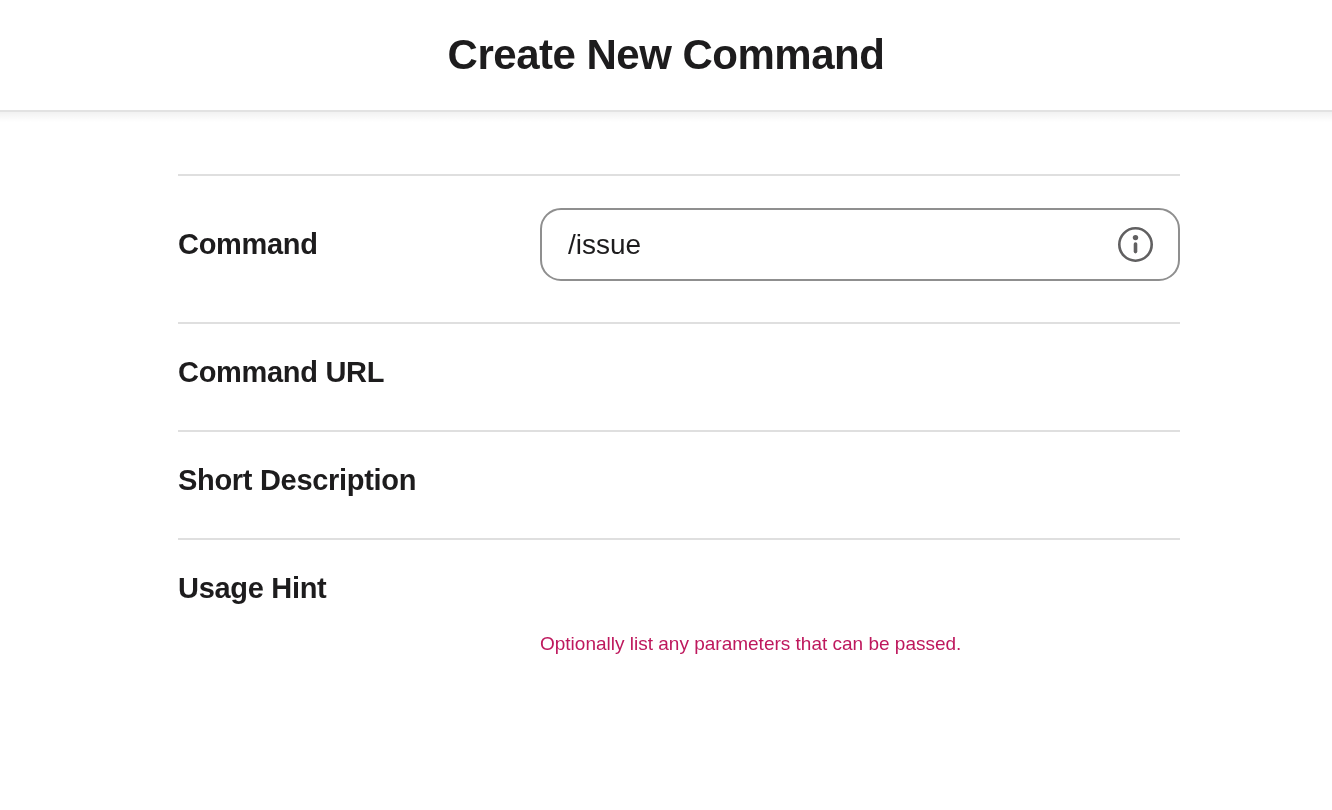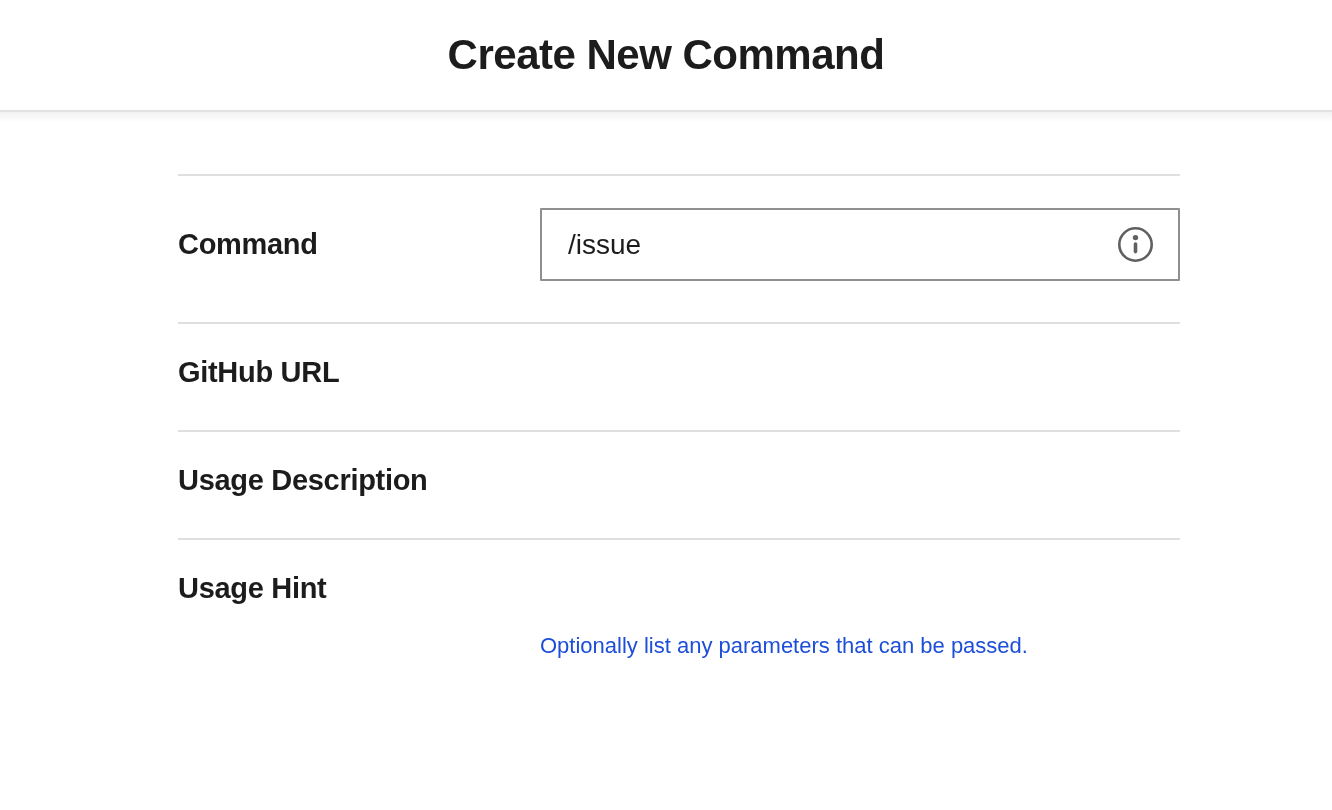"/issue" .text-input { border-radius: 1px -> 21px }
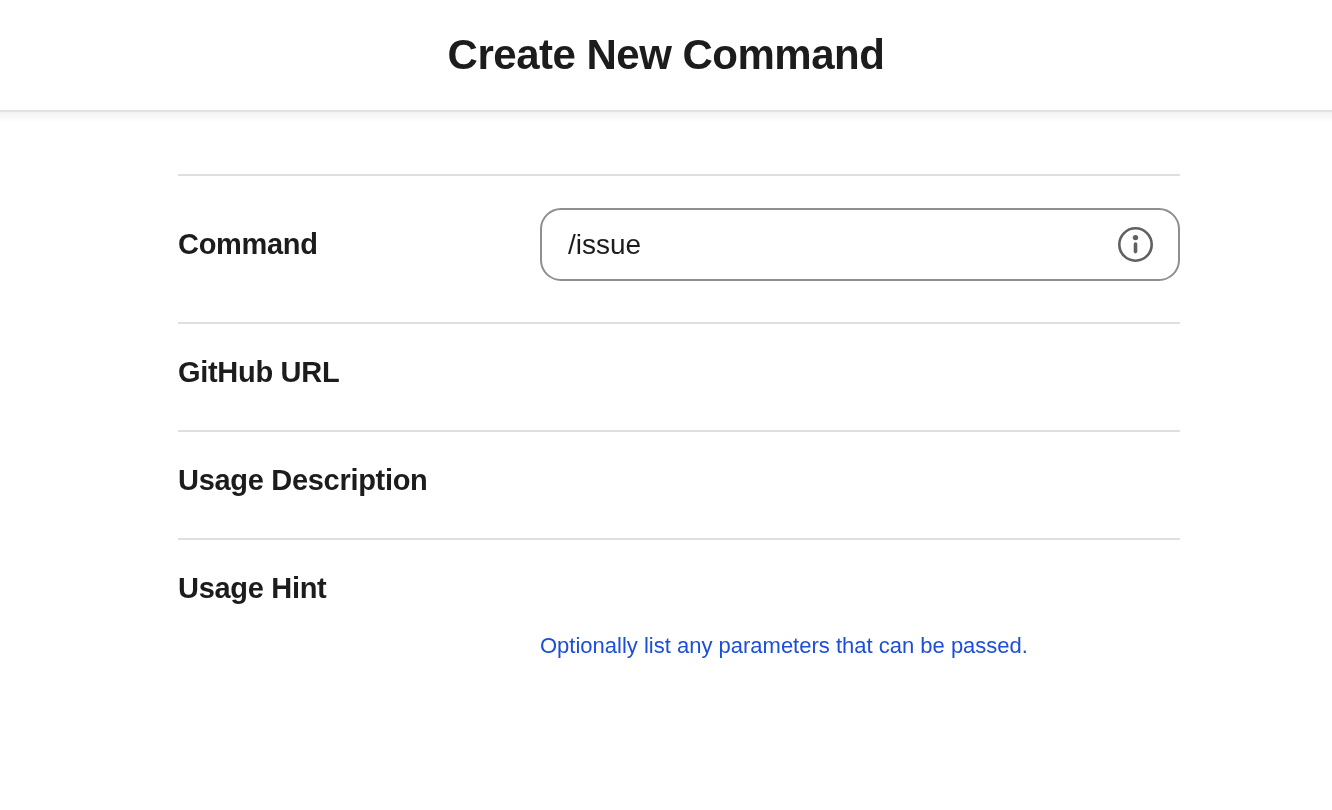"GitHub URL" div.field-label { text: GitHub -> Command }
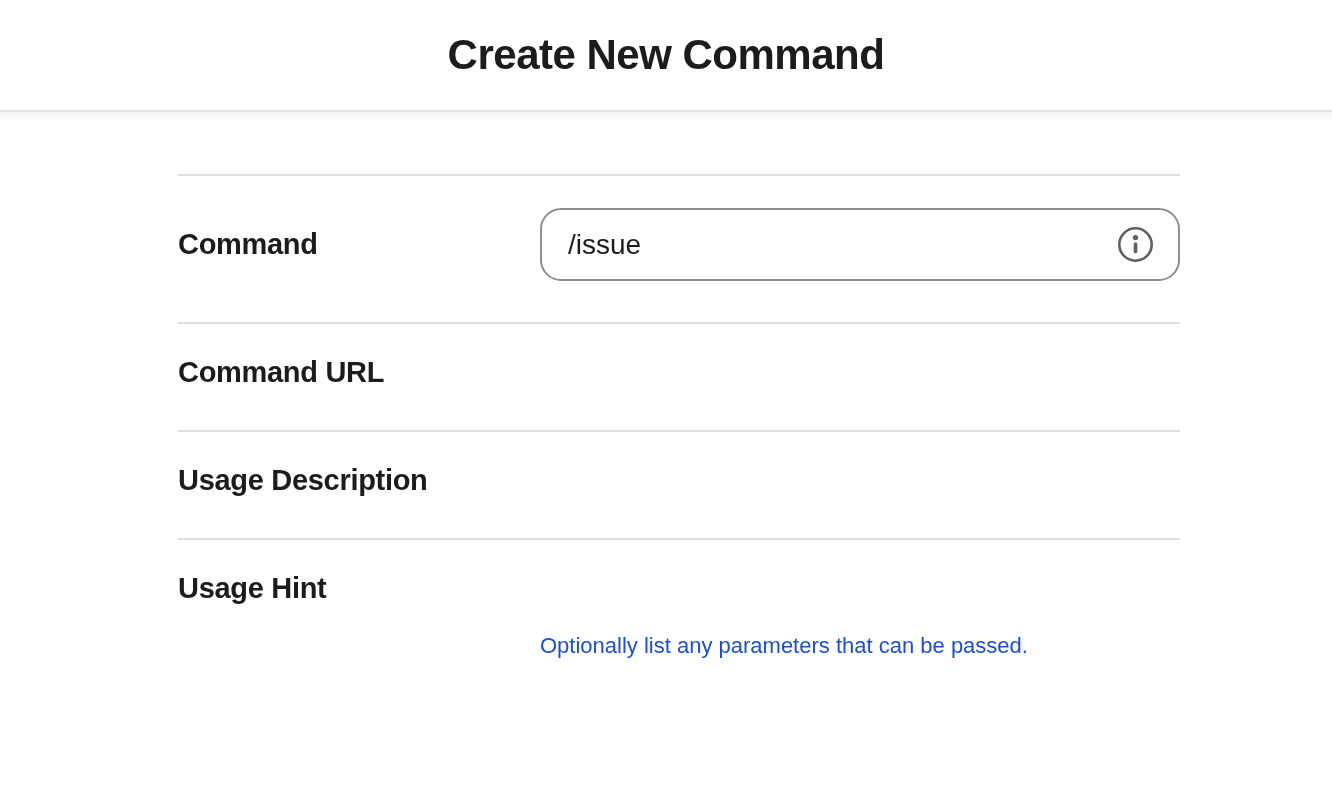"Usage Description" div.field-label { text: Usage -> Short }
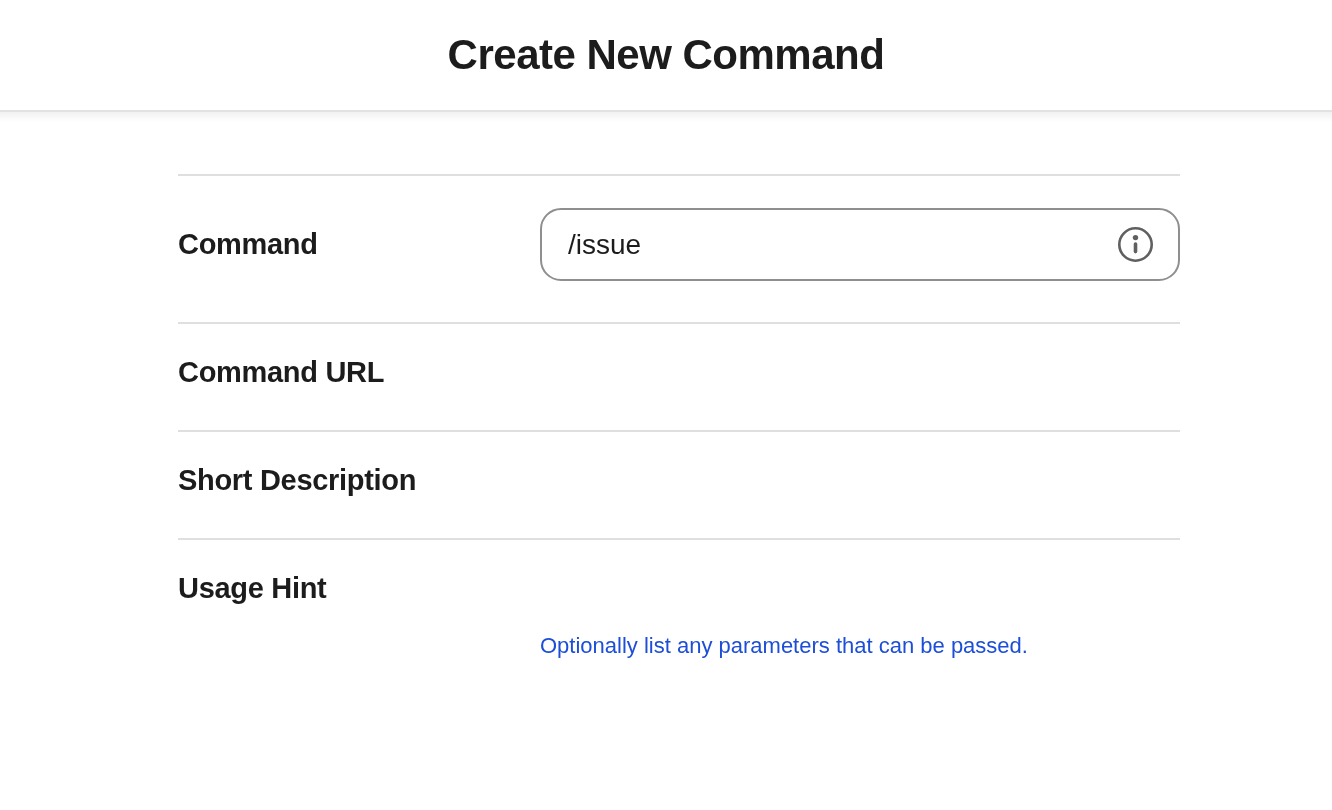"Optionally list any parameters that" .helper-text { color: #1d4ed8 -> #be185d; font-size: 22px -> 19px }
